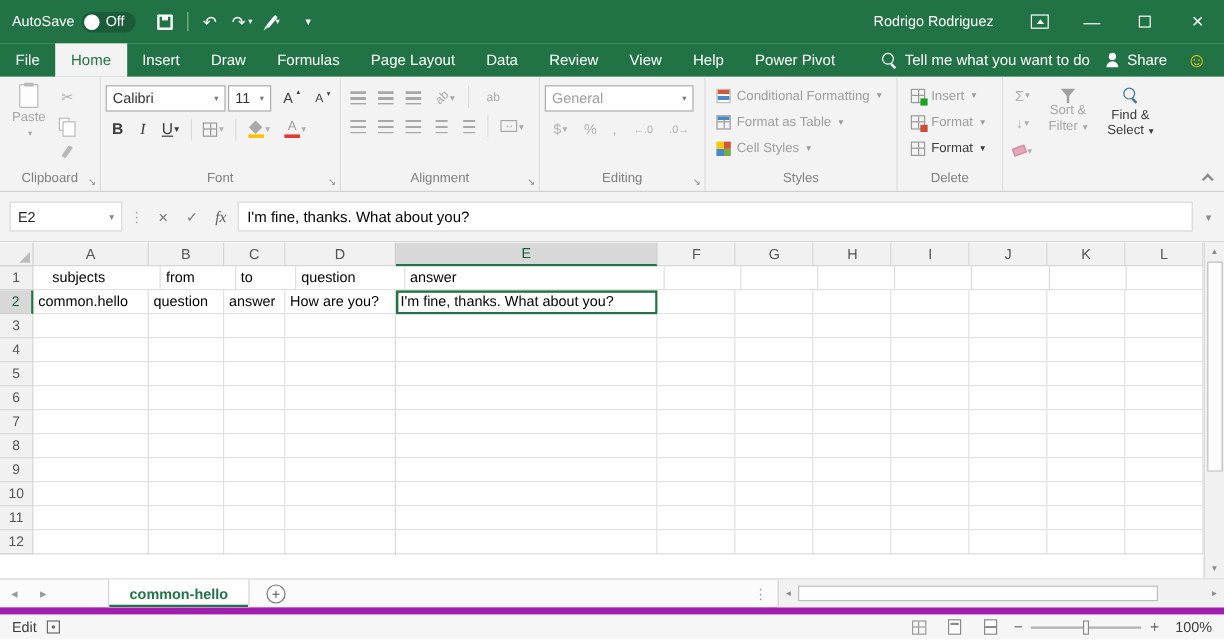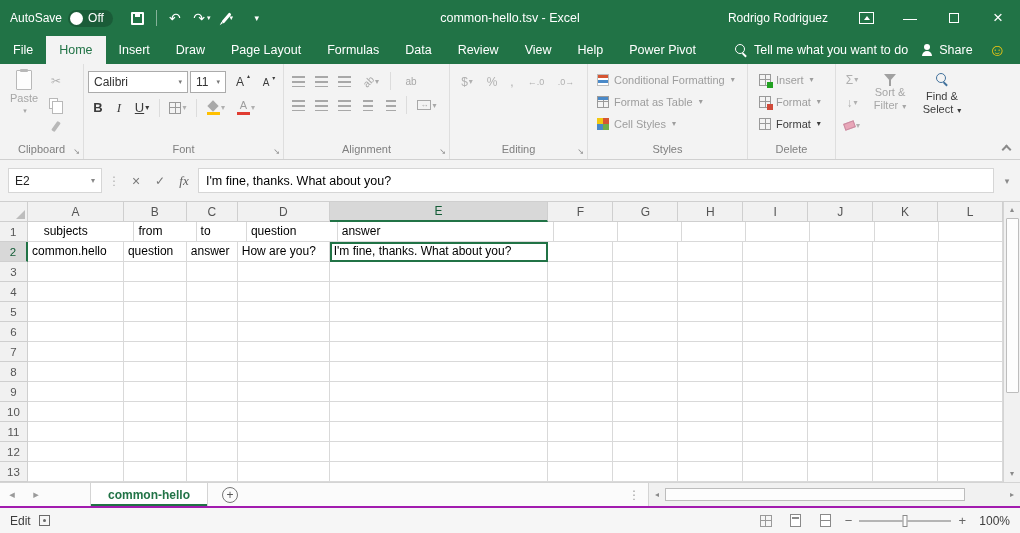"common-hello.tsv - Excel" div.title-center { html: <div>common-hello.tsv - Excel</div> -> none }
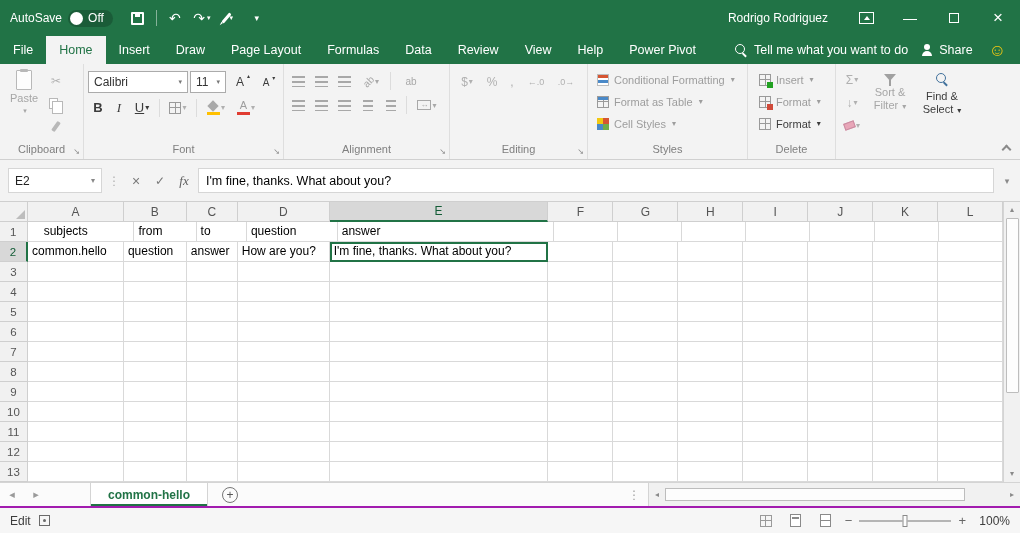"Page Layout" span.rtab { order: before "Formulas" -> after "Formulas" }
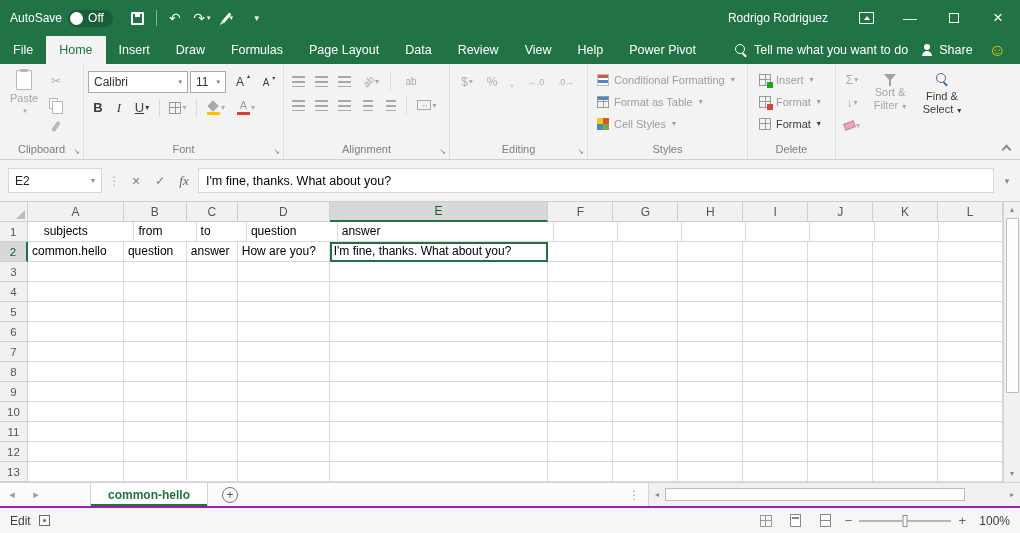"General" div.hrow { html: none -> <div> <span> <span>General</span> <span>▾</span> </span> </div> }
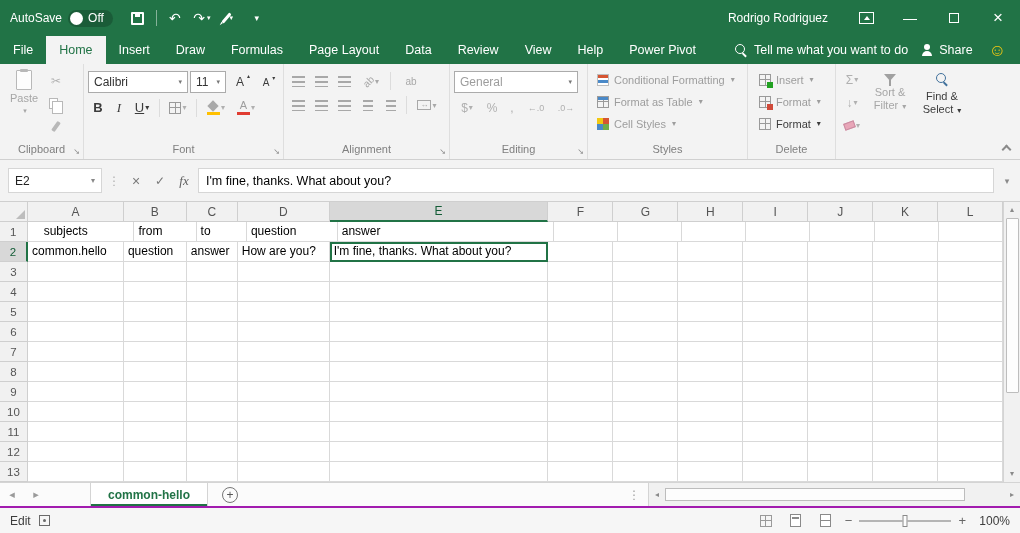"13" div.grid-row { html: <div> <div>13</div> <div></div> <div></div> <div></div> <div></div> <div></div> <div></div> <div></div> <div></div> <div></div> <div></div> <div></div> <div></div> </div> -> none }
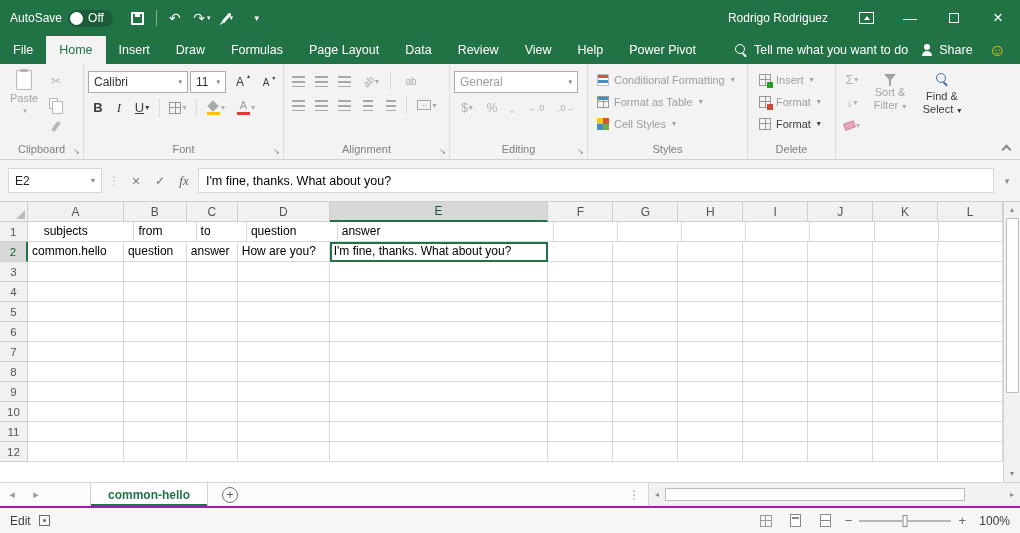"Edit" .statusbar { border-top: 2px solid #a21caf -> 6px solid #a21caf }
